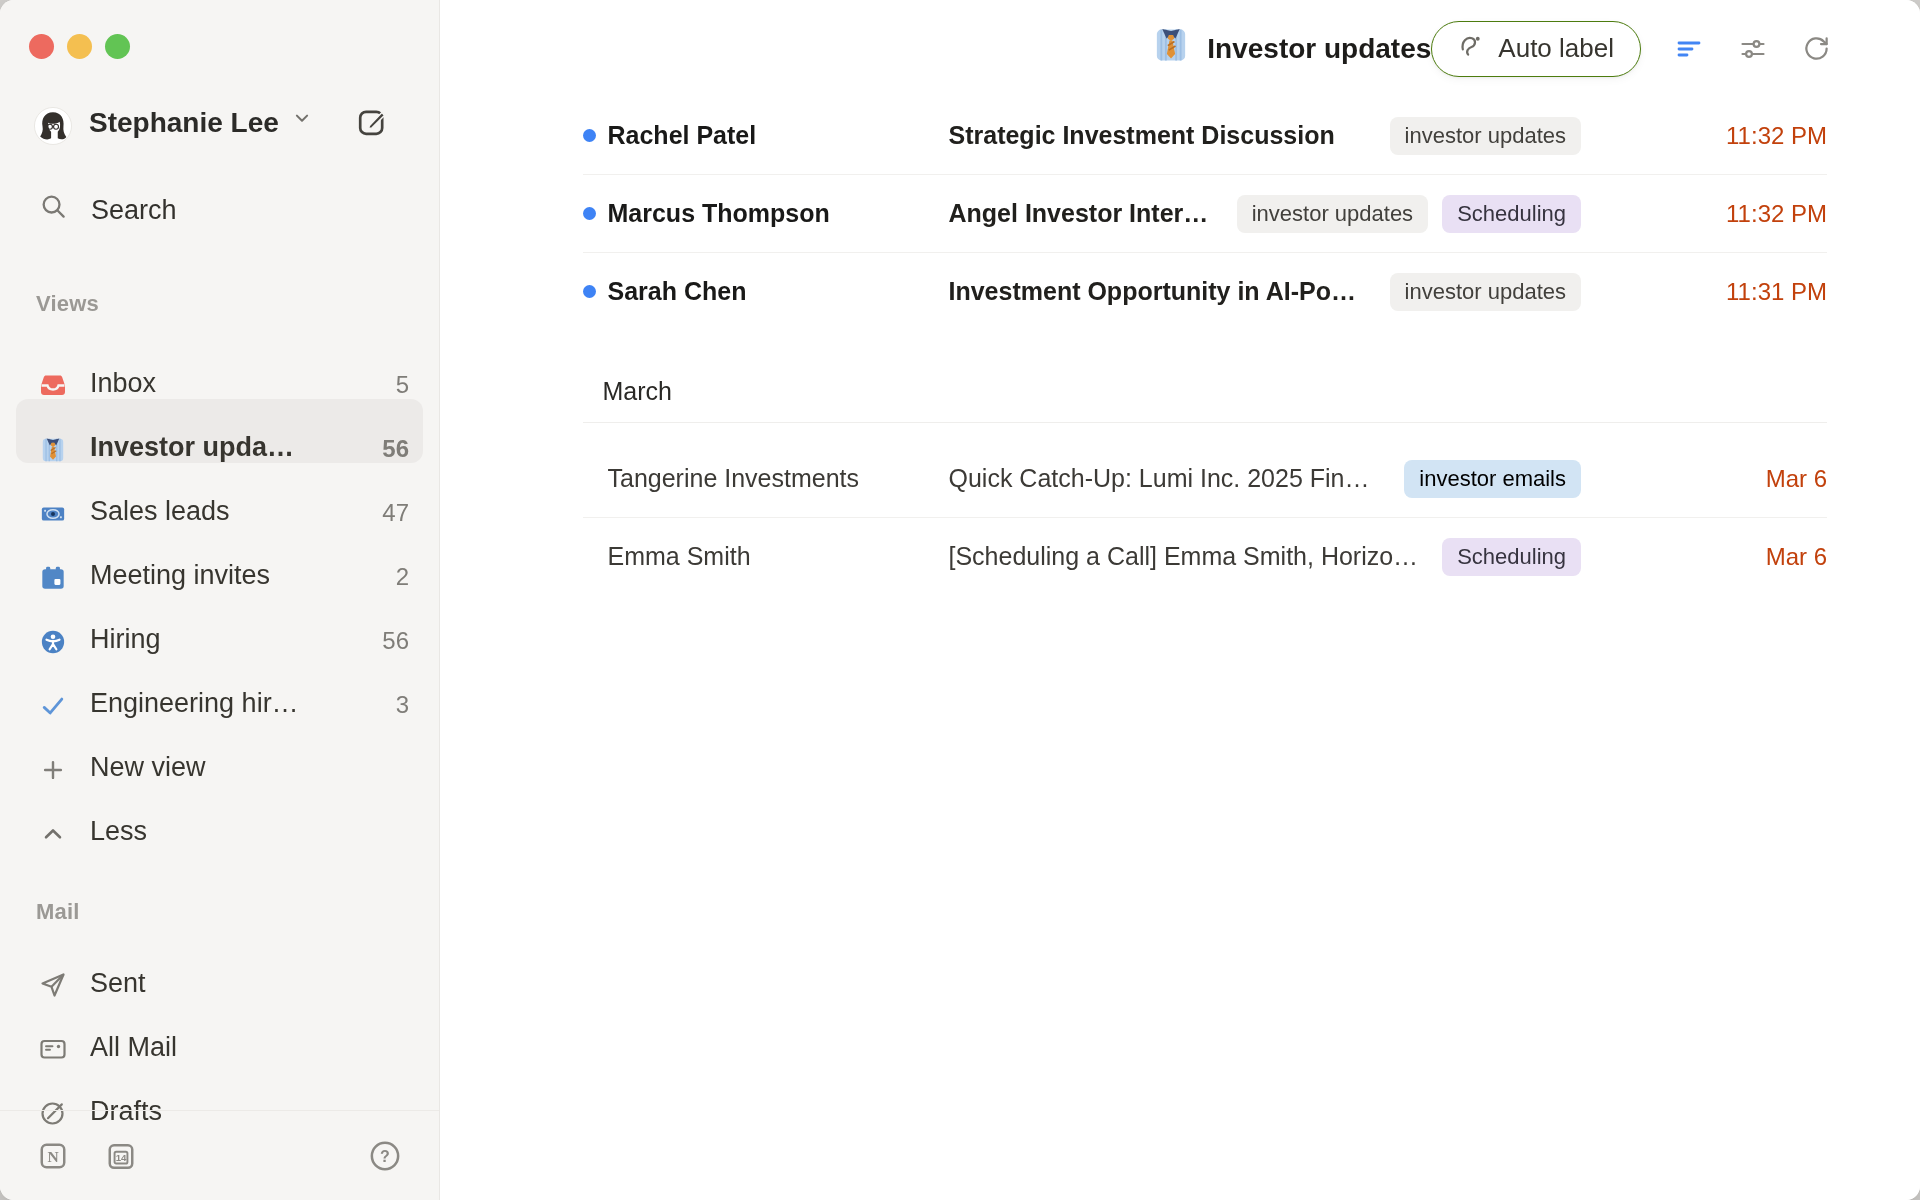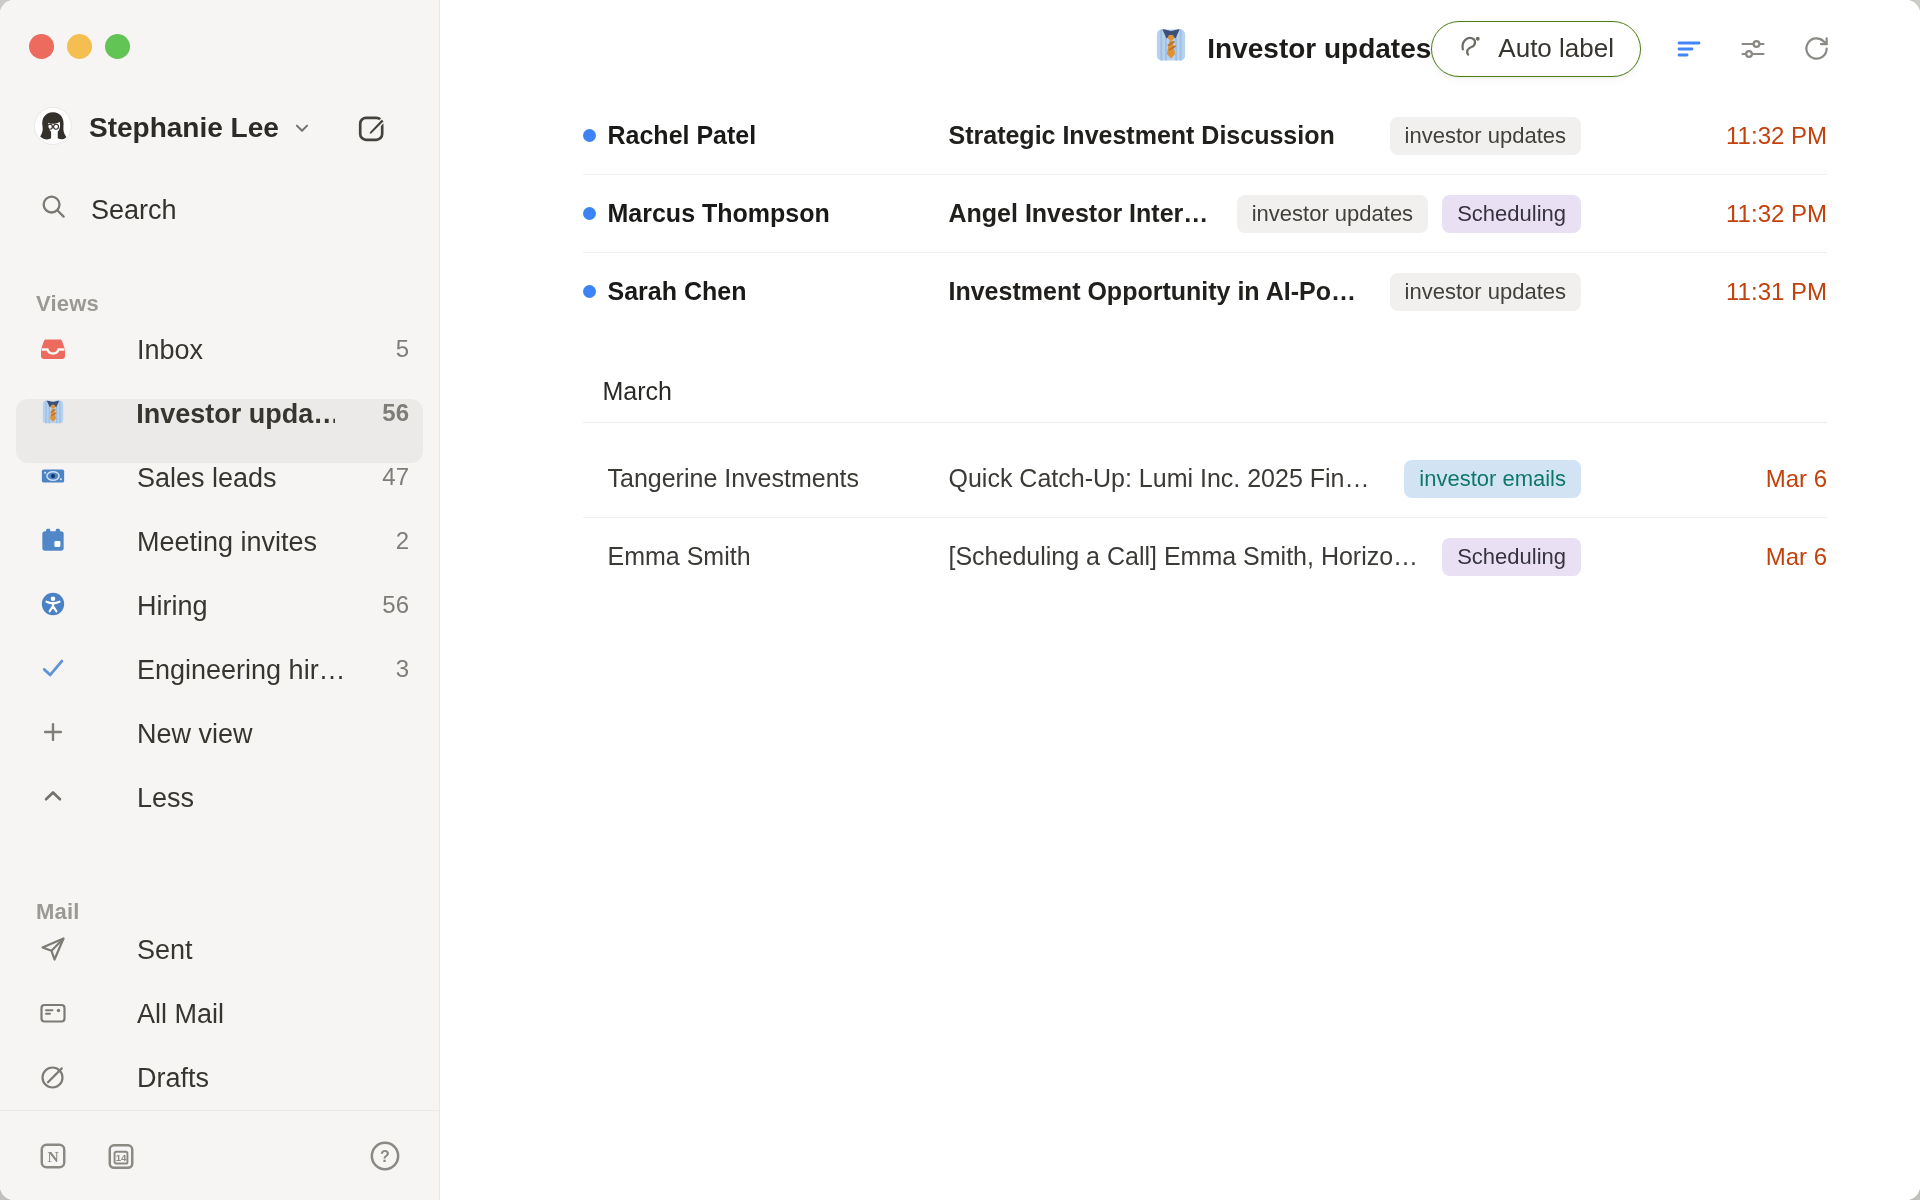"Stephanie Lee" .user-row { align-items: center -> flex-start }
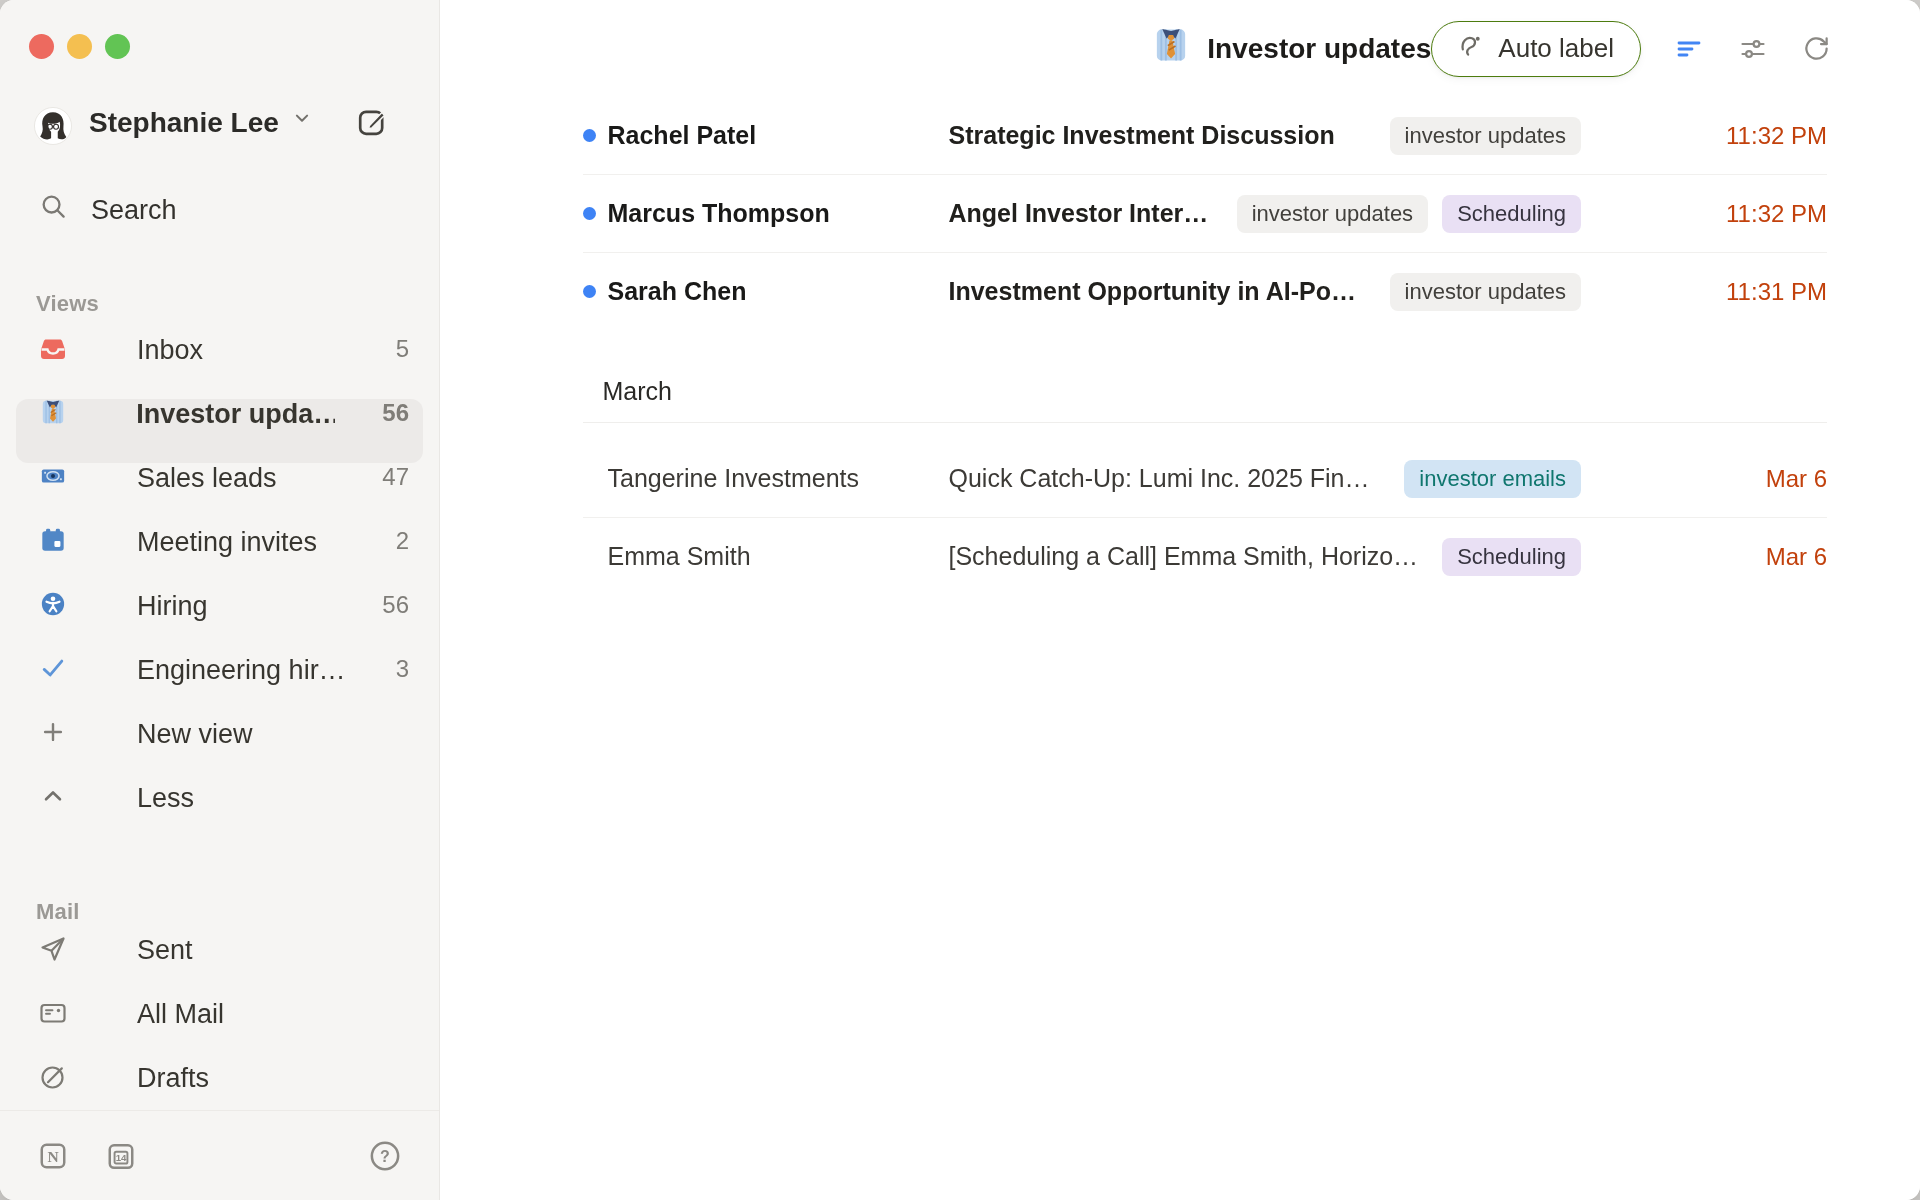"Inbox" .side-item { align-items: flex-start -> flex-end; gap: 47px -> none }
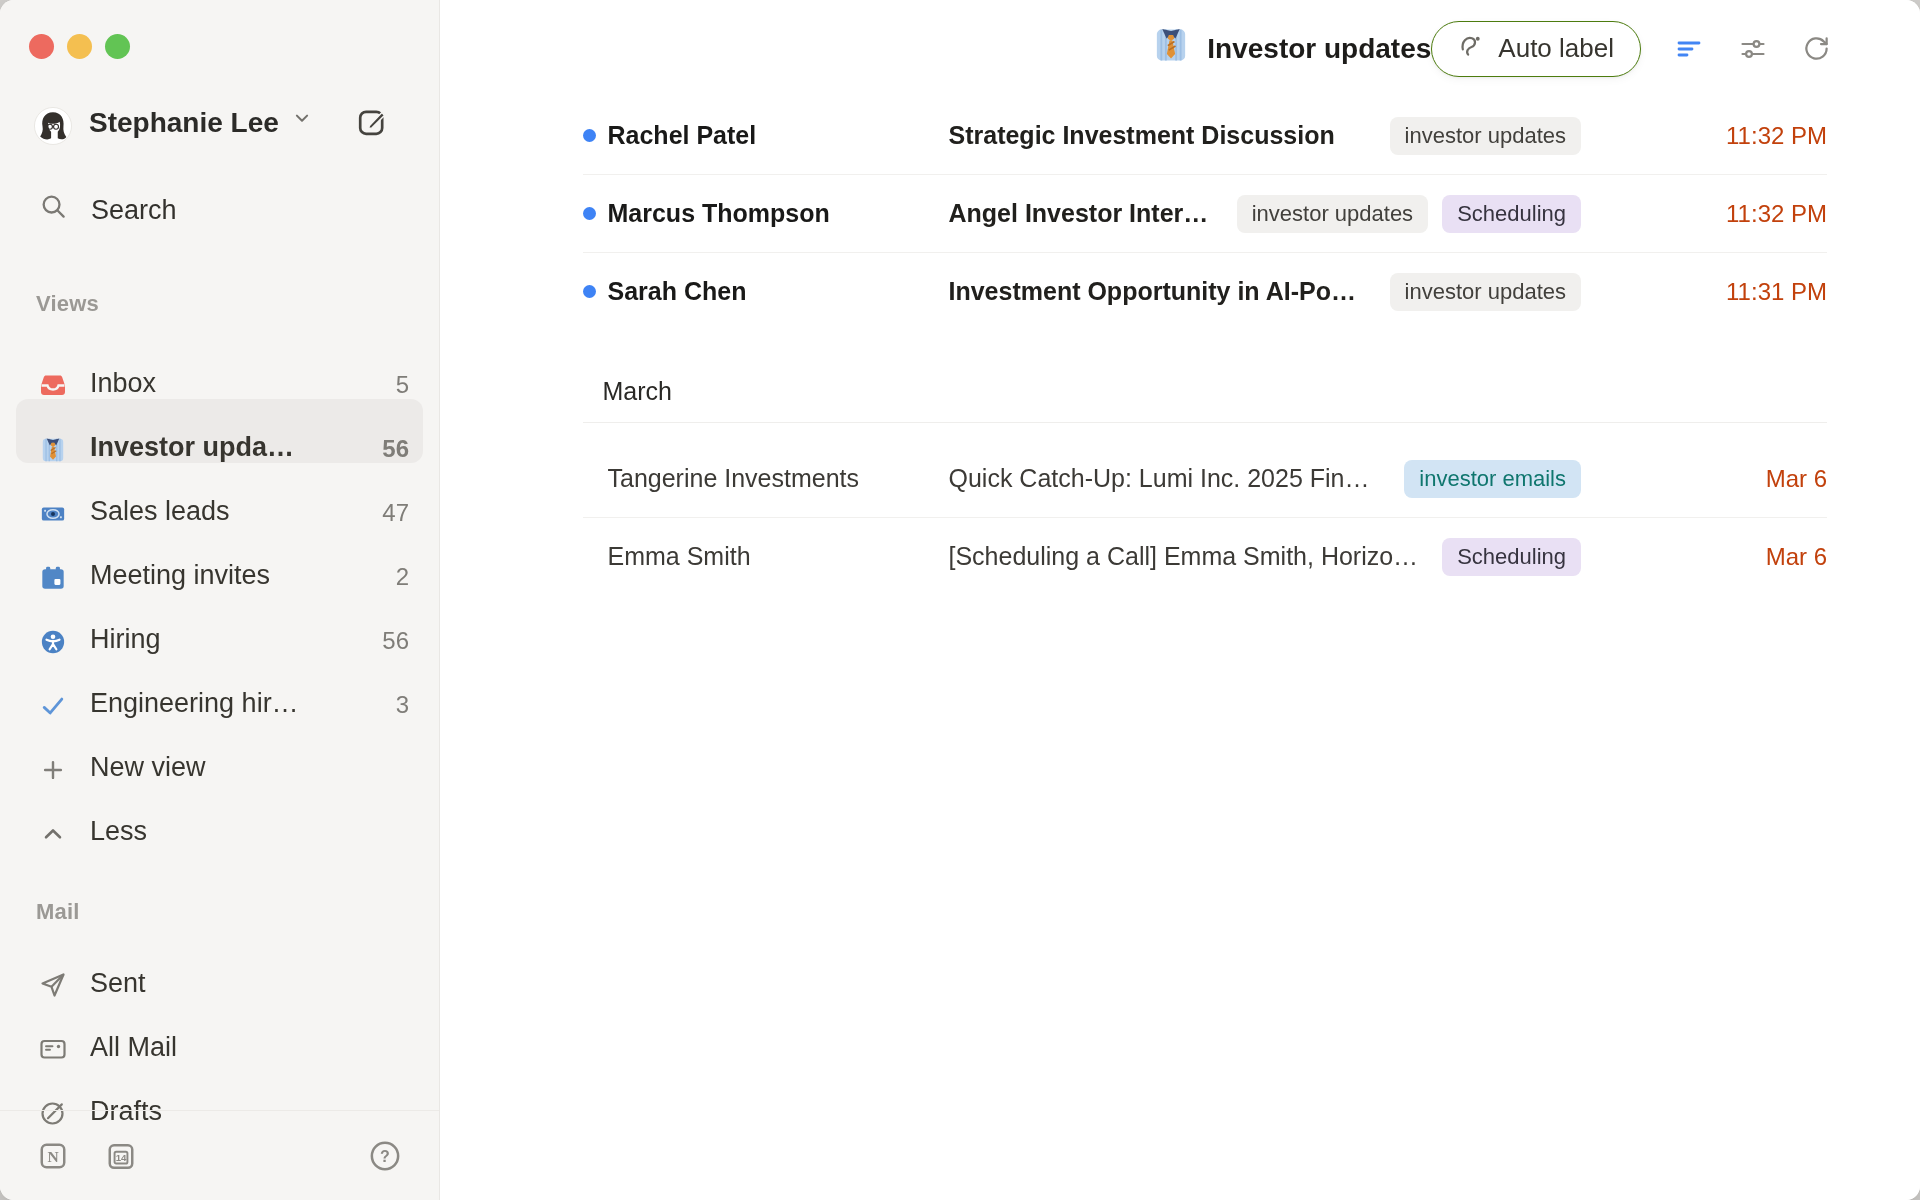"investor emails" span.tag { color: #0f766e -> #000000 }
